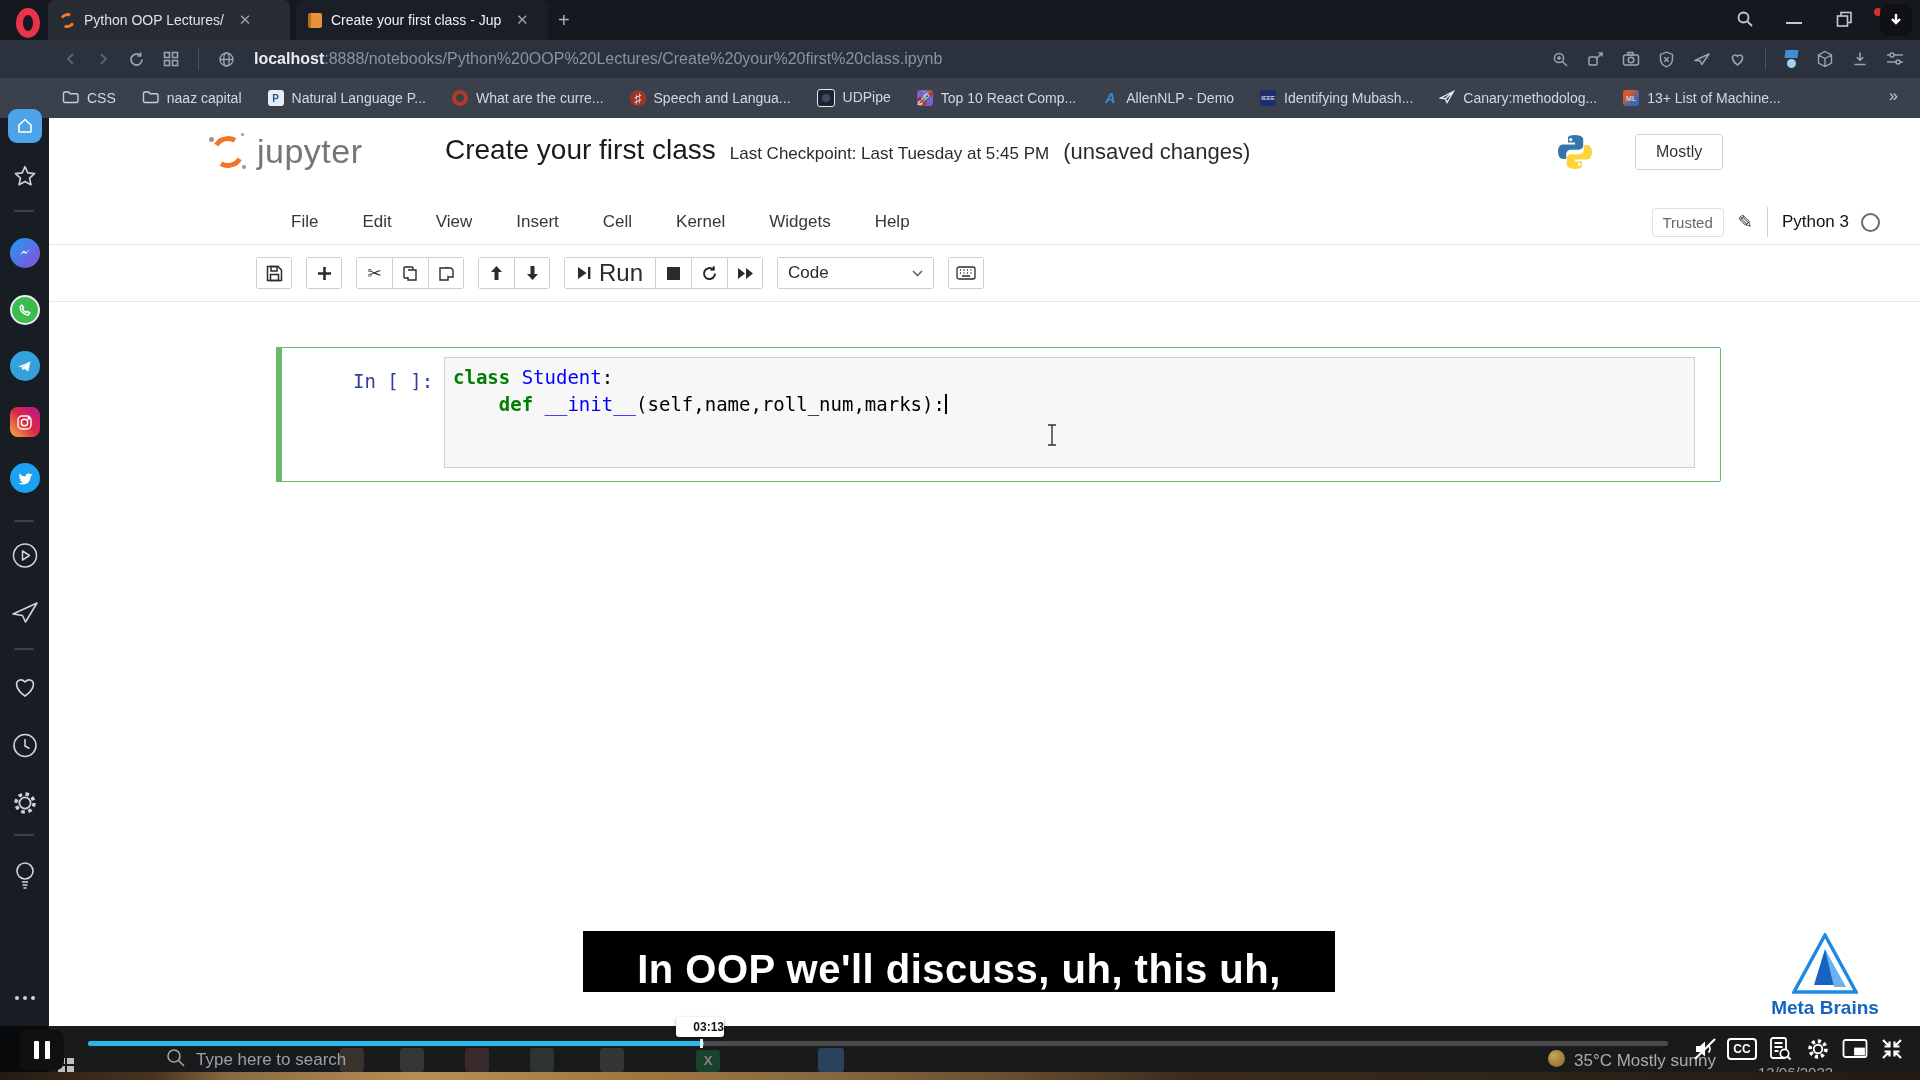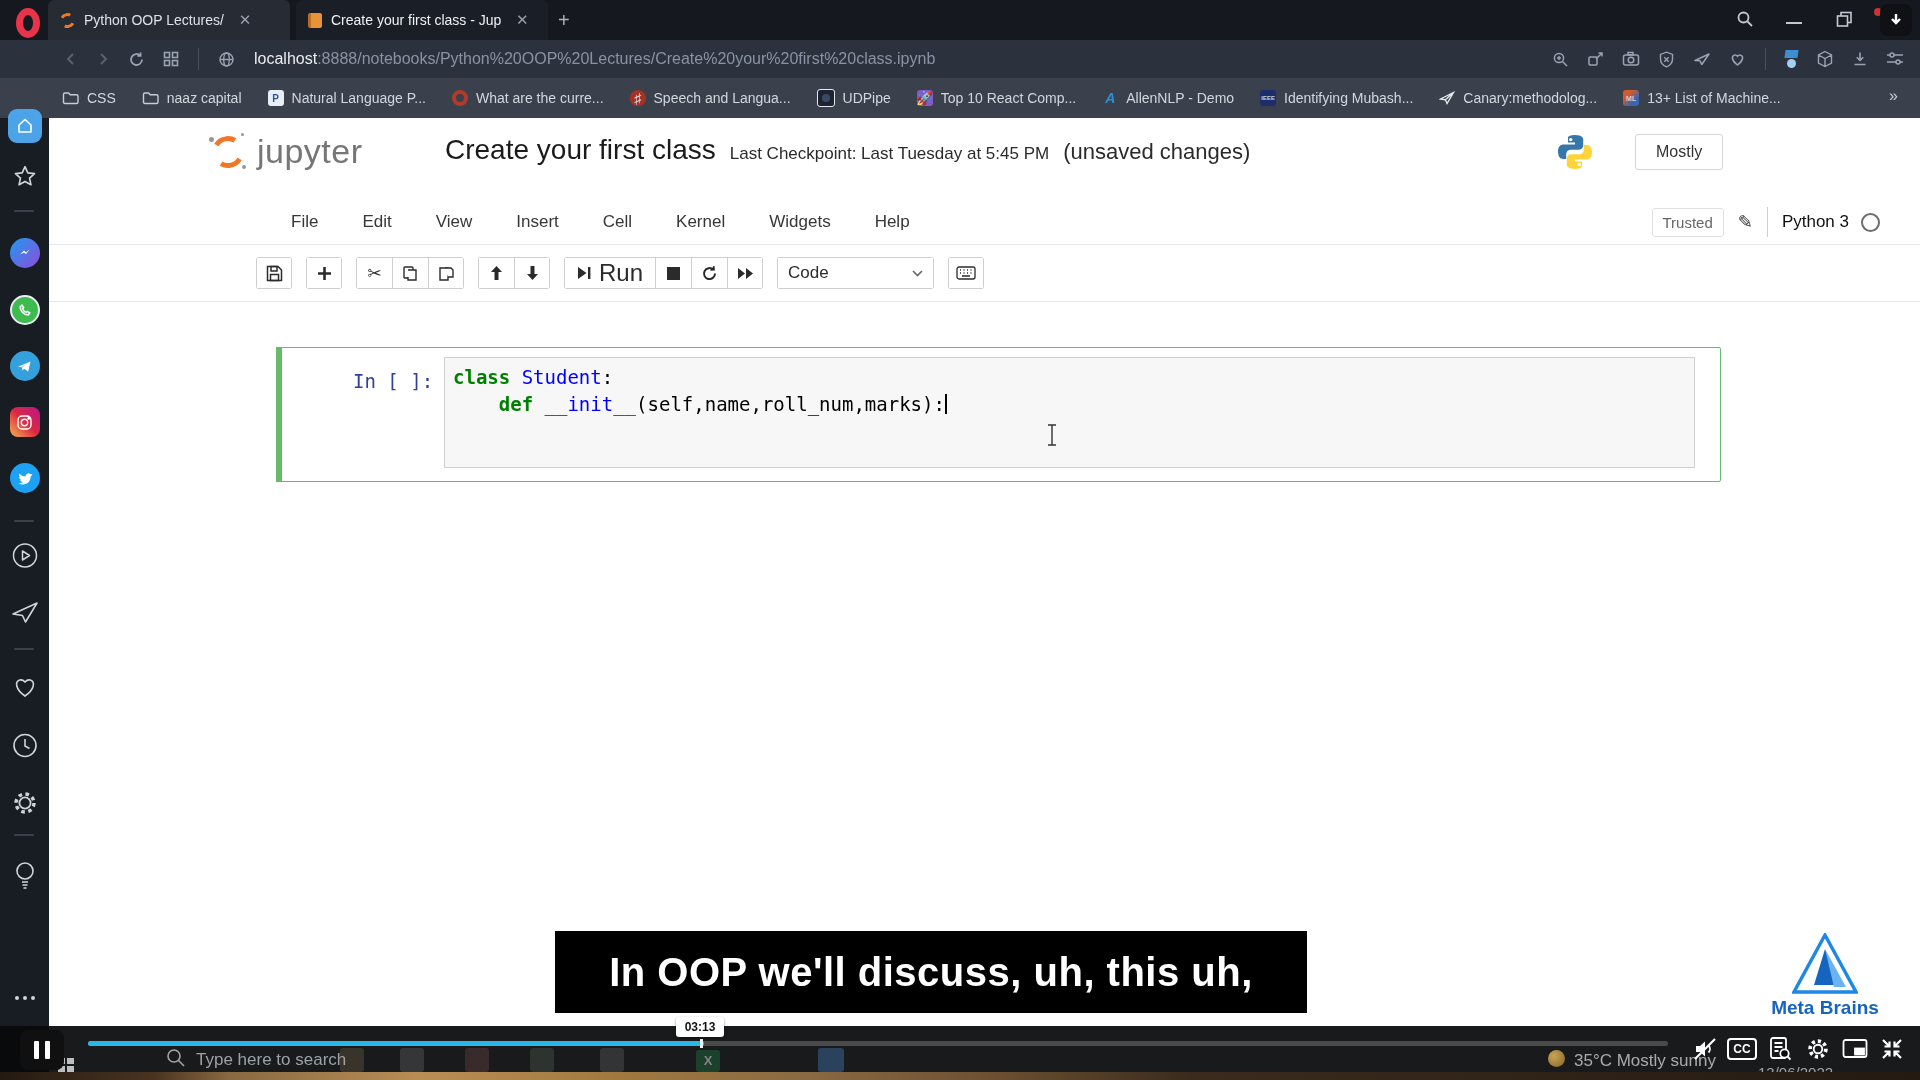"localhost" #urltext b { font-weight: normal -> bold }
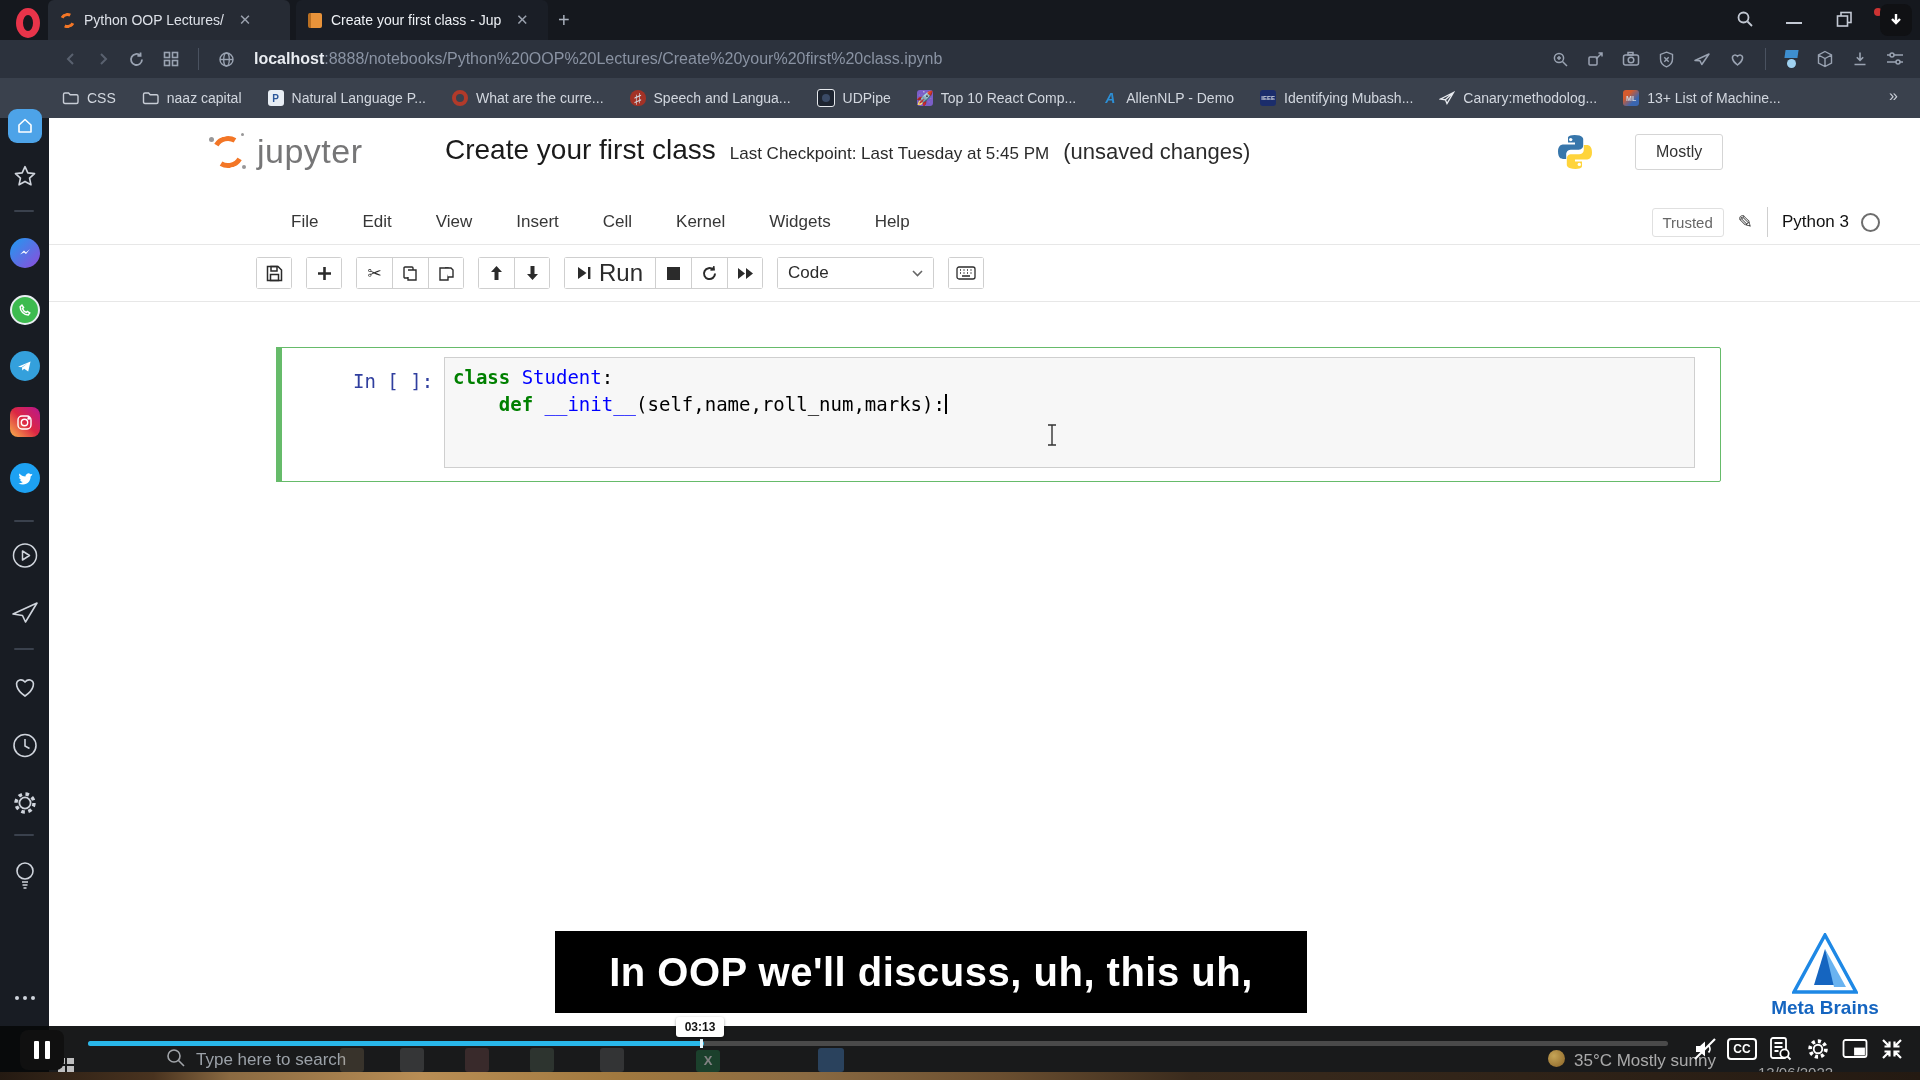"CSS" .bm { align-items: center -> none }
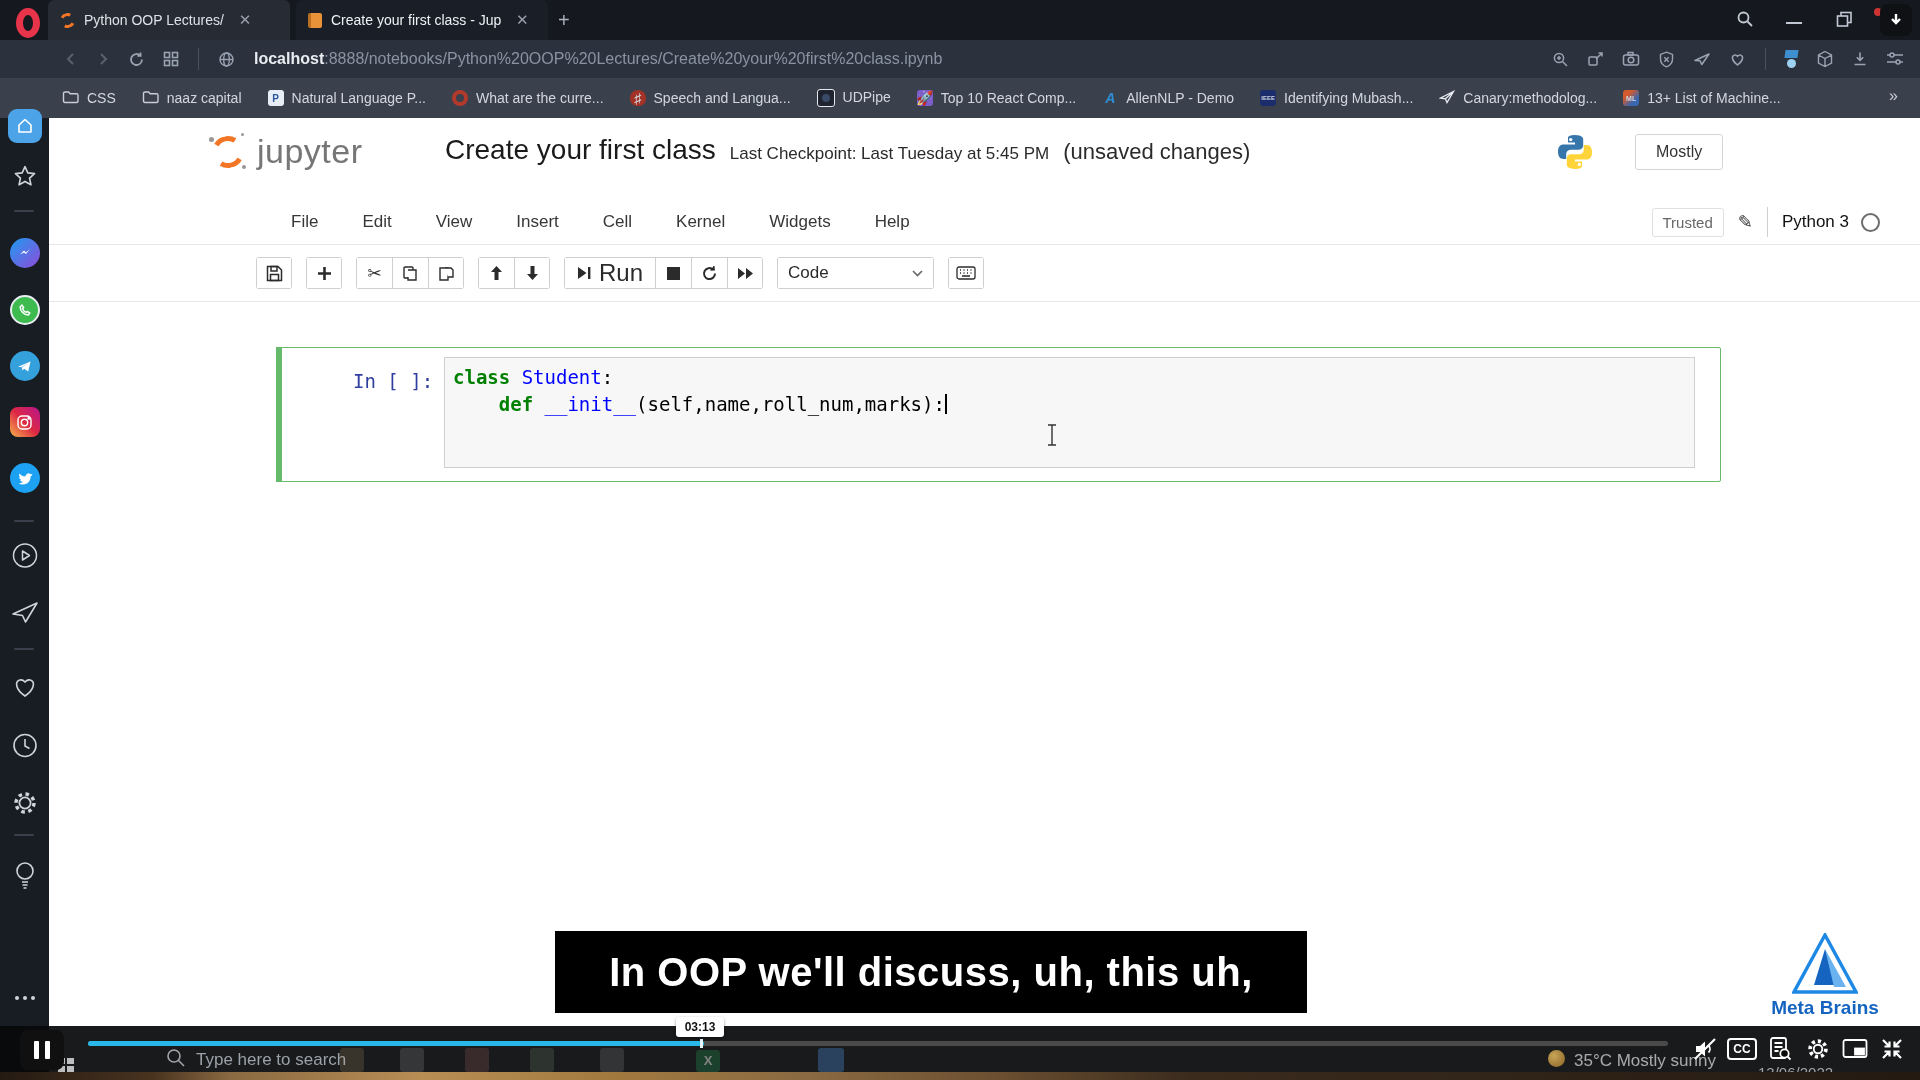"In OOP we'll discuss, uh," #caption { align-items: center -> flex-end; height: 82px -> 61px; left: 555px -> 583px }
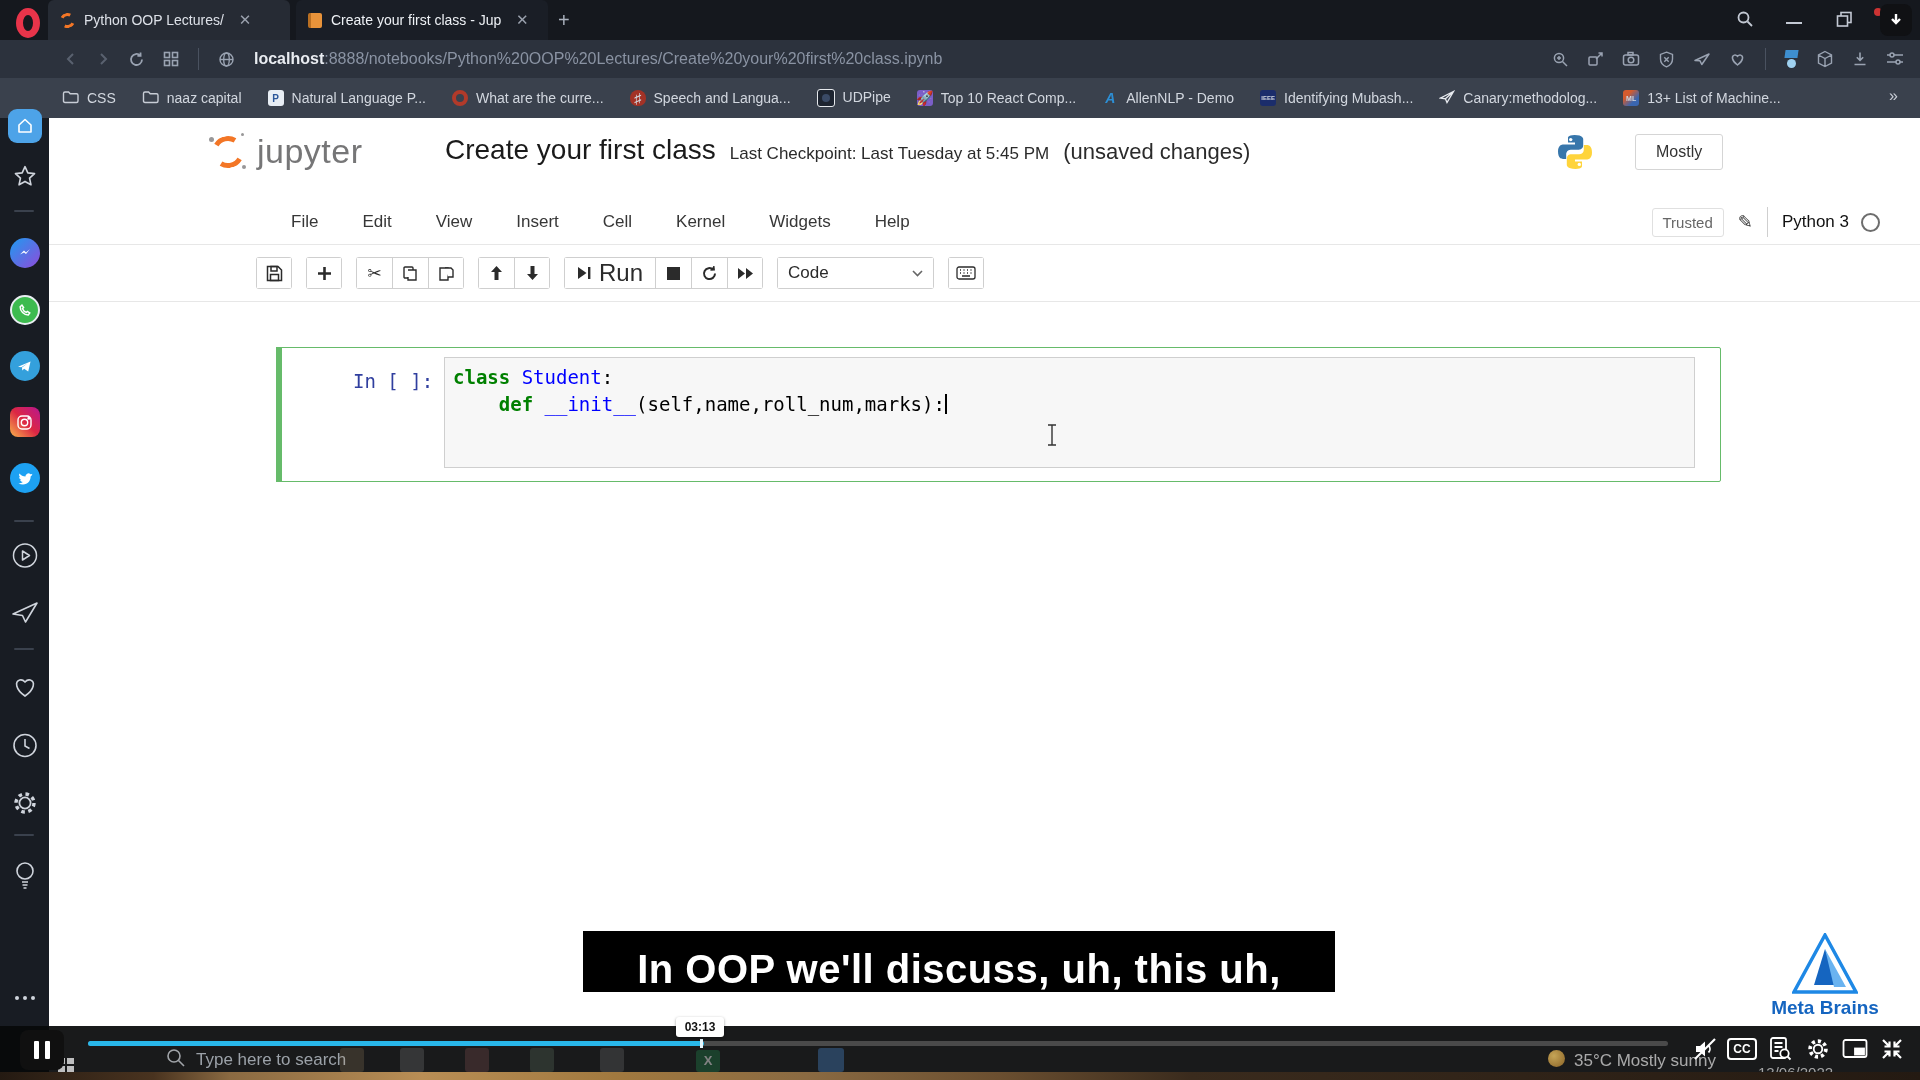"03:13" div.abs { text-align: center -> right }
